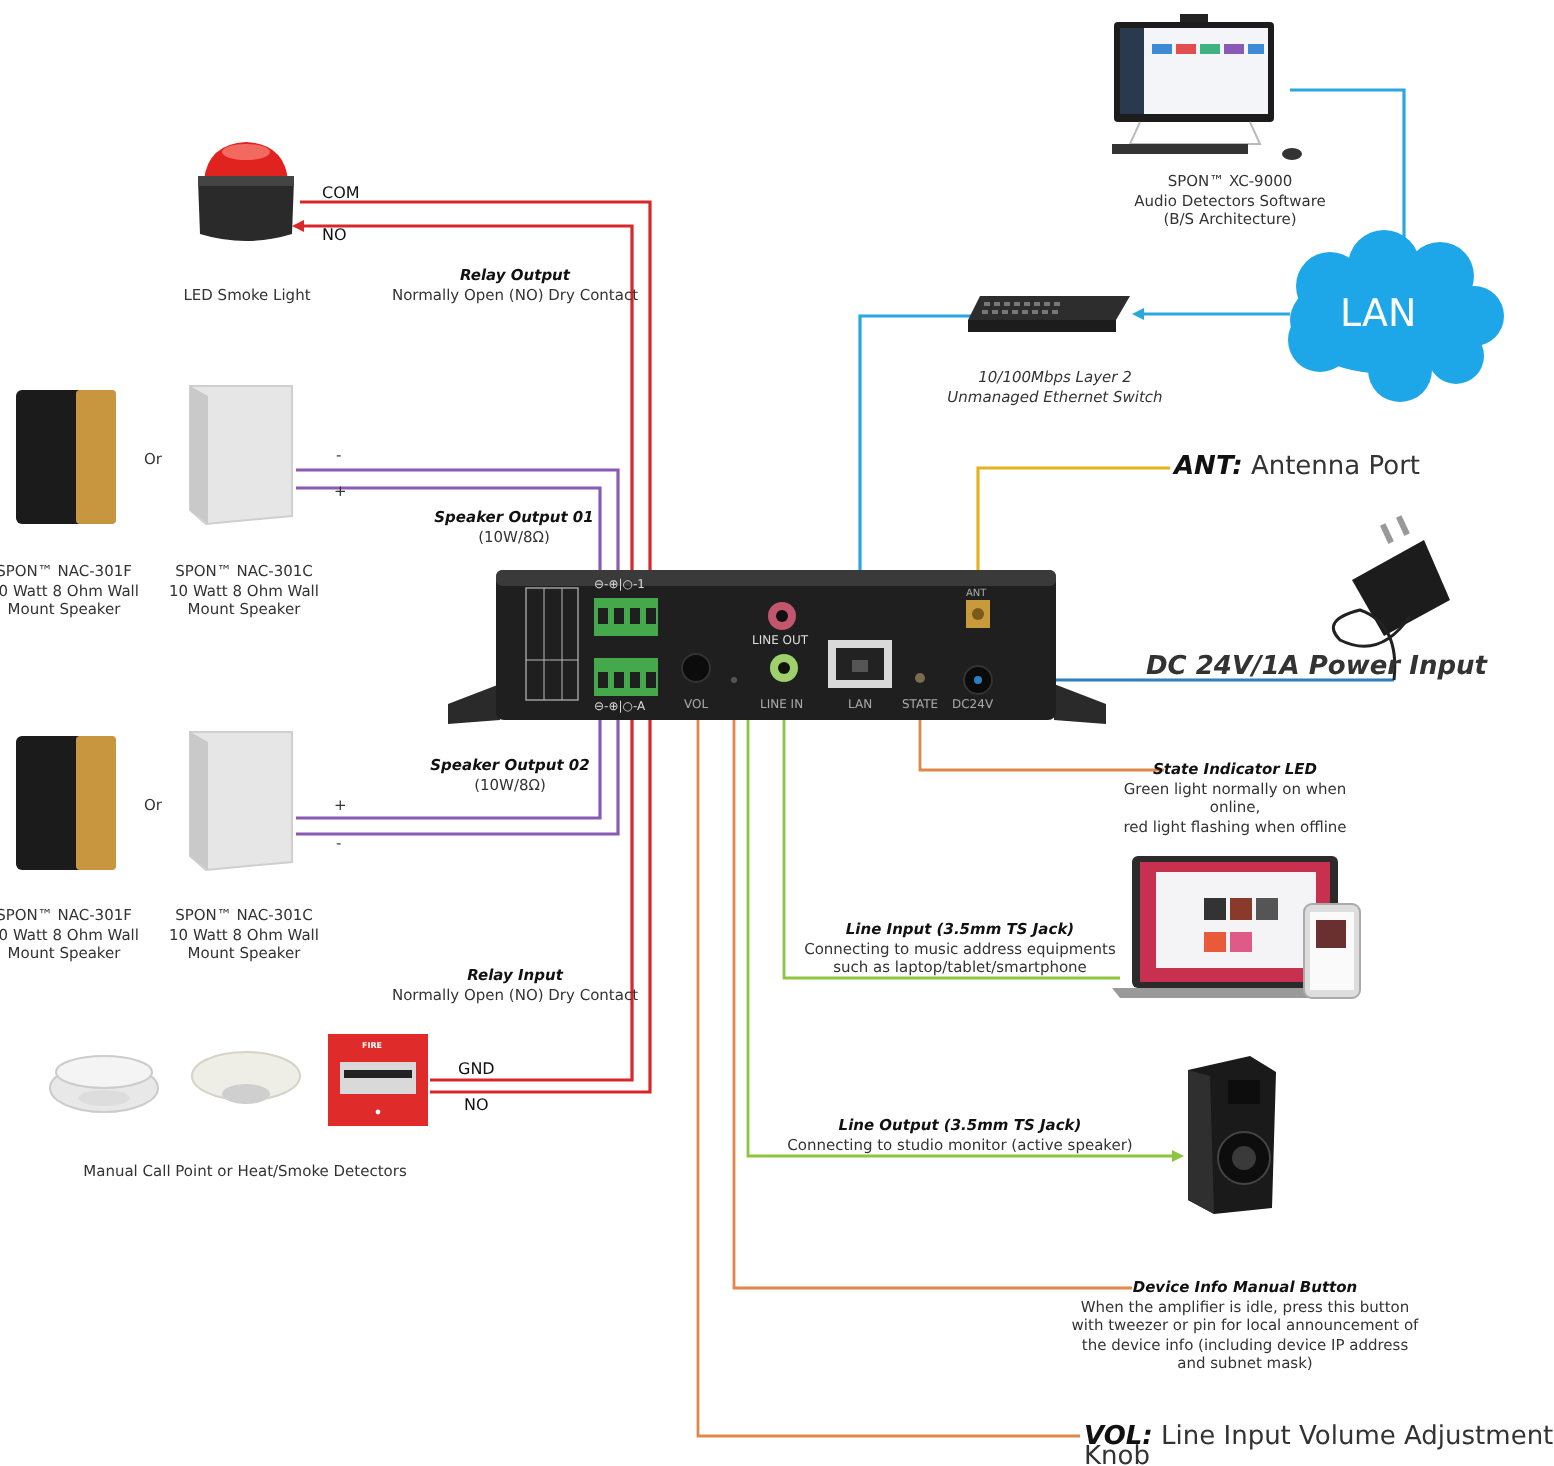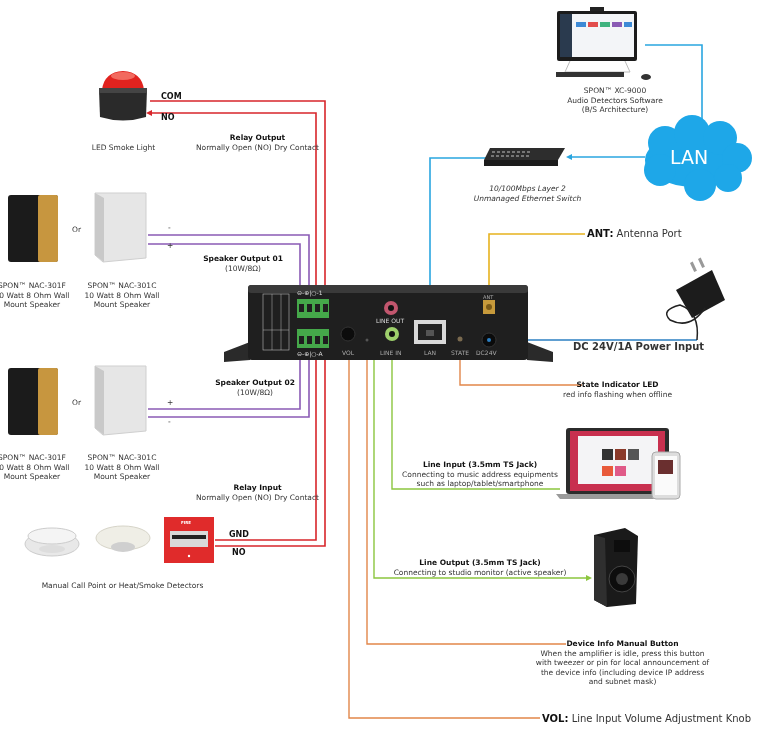"COM" .wire-lbl { font-weight: bold -> normal }
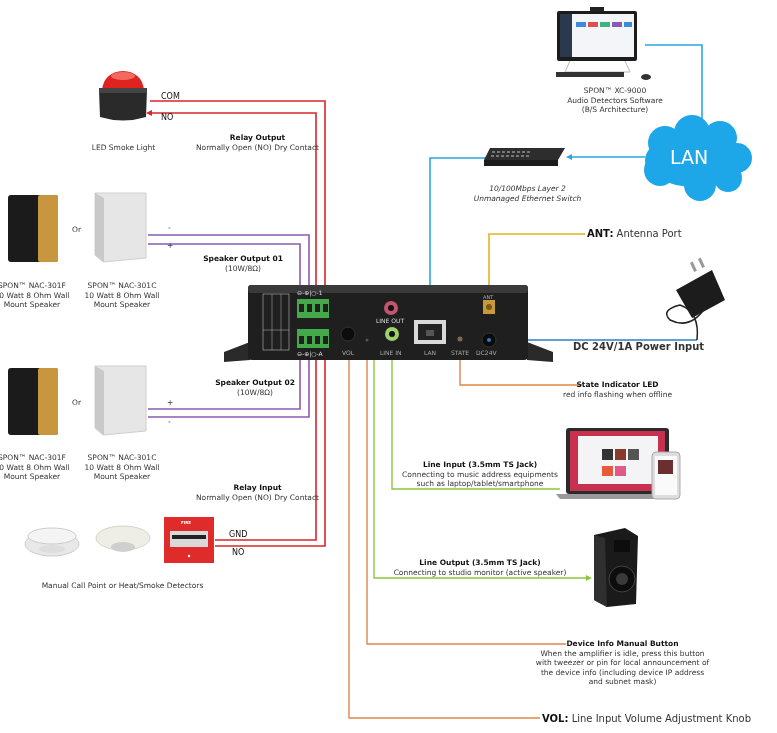"Relay Output" .bold { font-style: none -> italic }
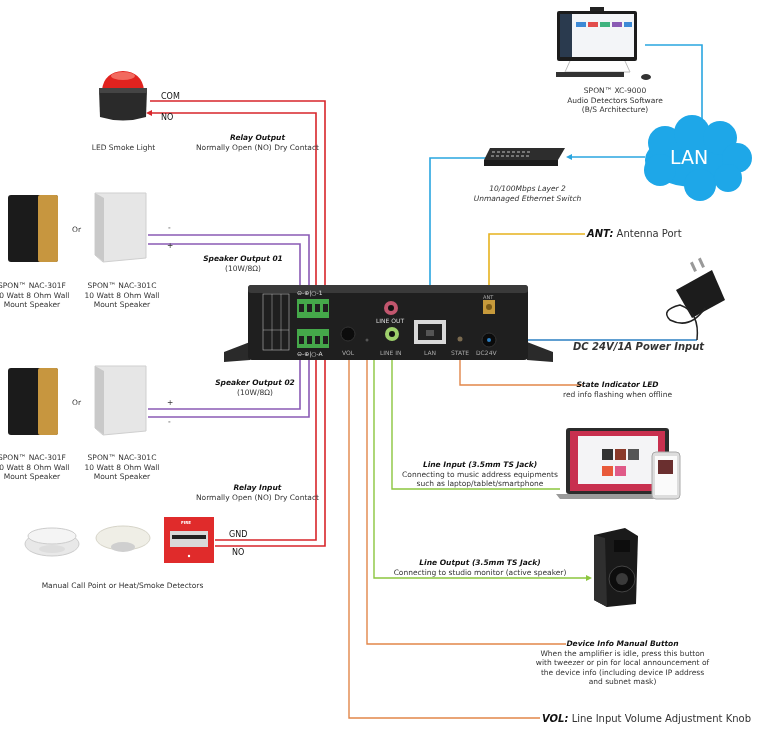"ANT: Antenna Port" .cap { font-size: 10px -> 13px }
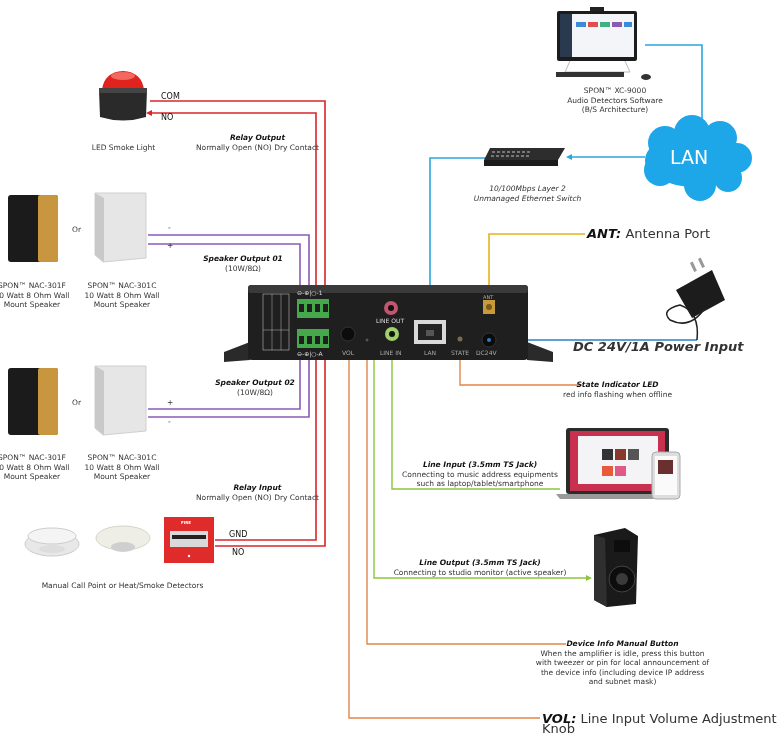"Speaker Output 01" div.abs { left: 198px -> 212px }
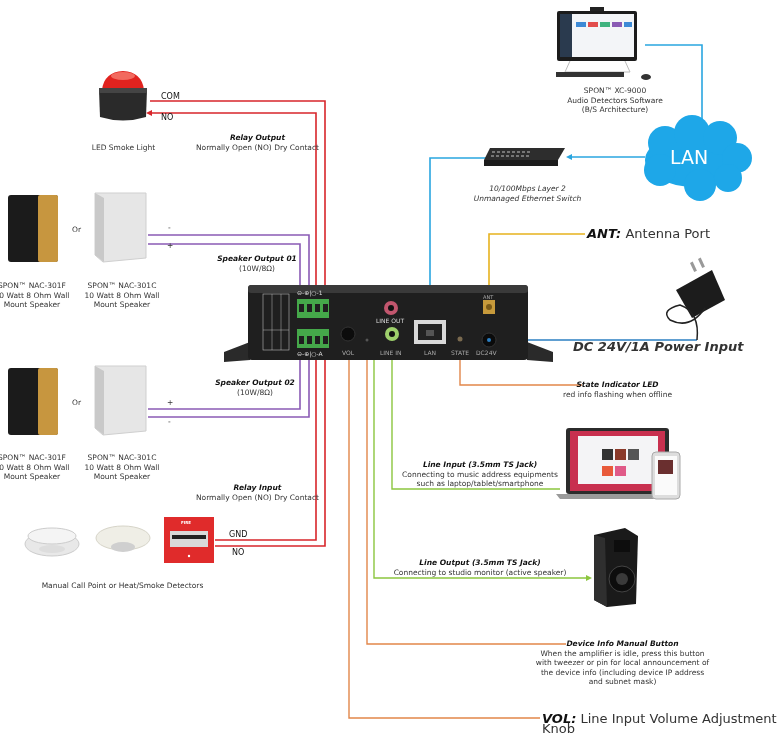"DC 24V/1A Power Input" div.abs { margin-top: 13px -> none }
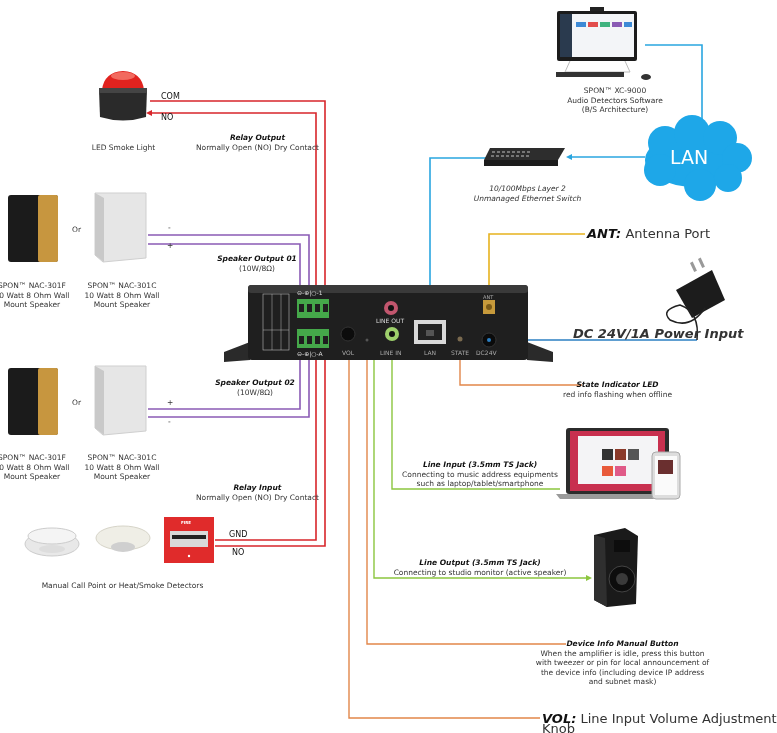"Green light normally on when" div { html: none -> <div>Green light normally on when online,</div> }
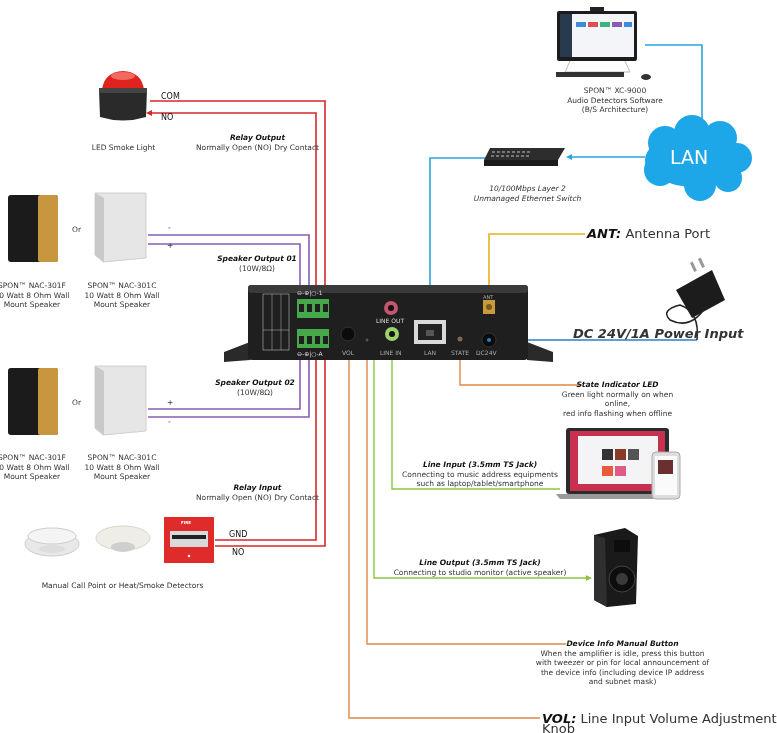"red info flashing when offline" div { text: info -> light }
